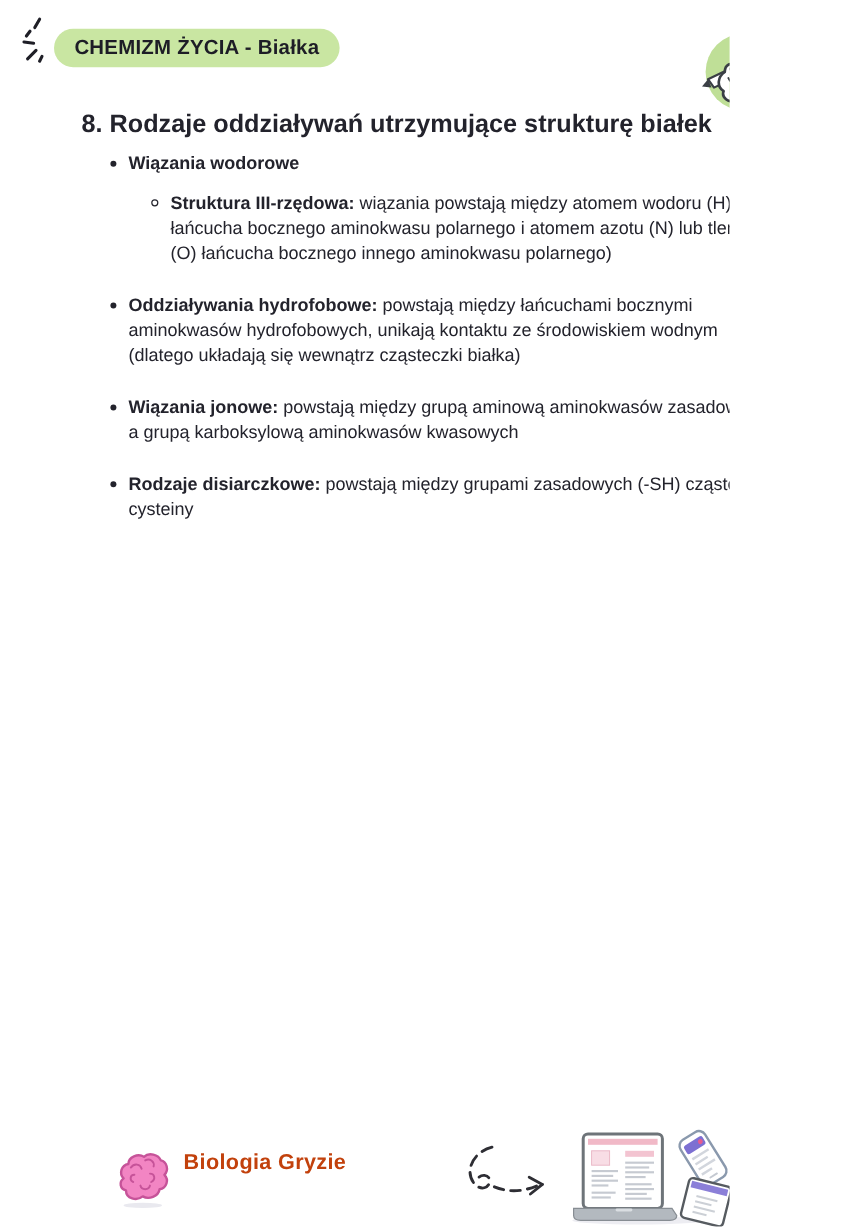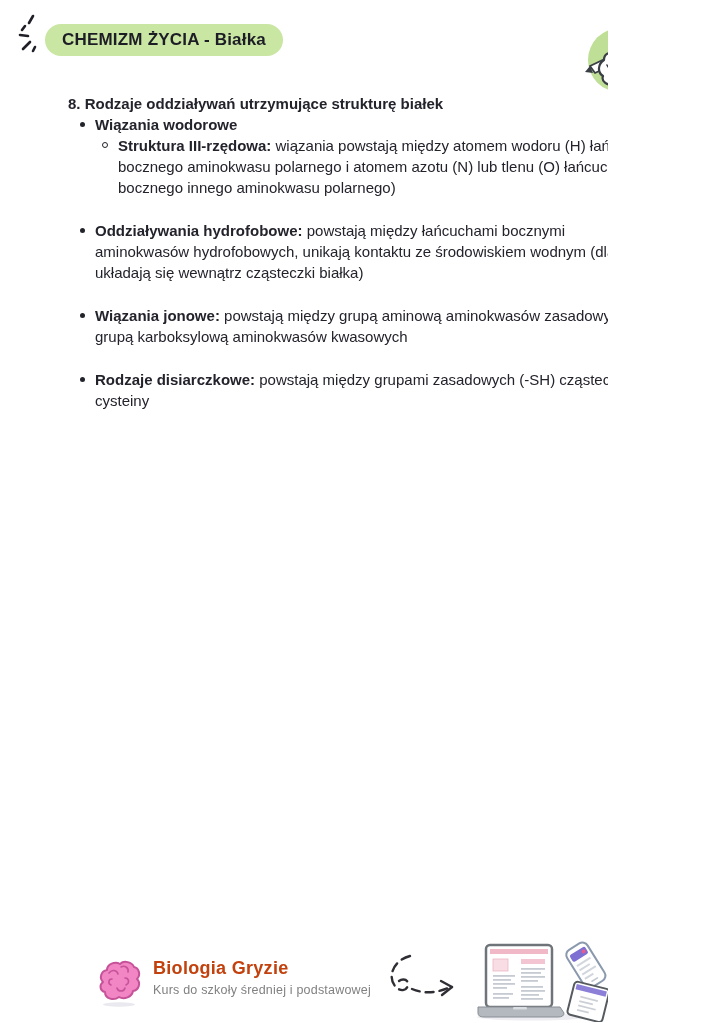"8. Rodzaje oddziaływań utrzymujące" .heading { font-size: 15px -> 21px }
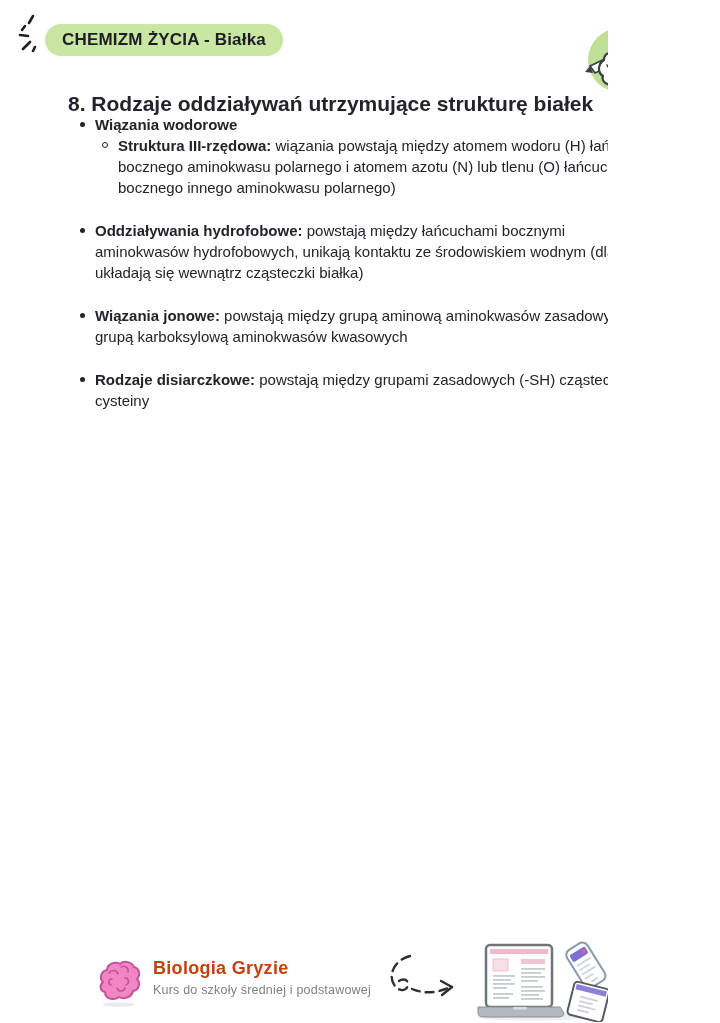"Wiązania wodorowe" ul.l1,ul.l2 { margin: 0 -> 12px }
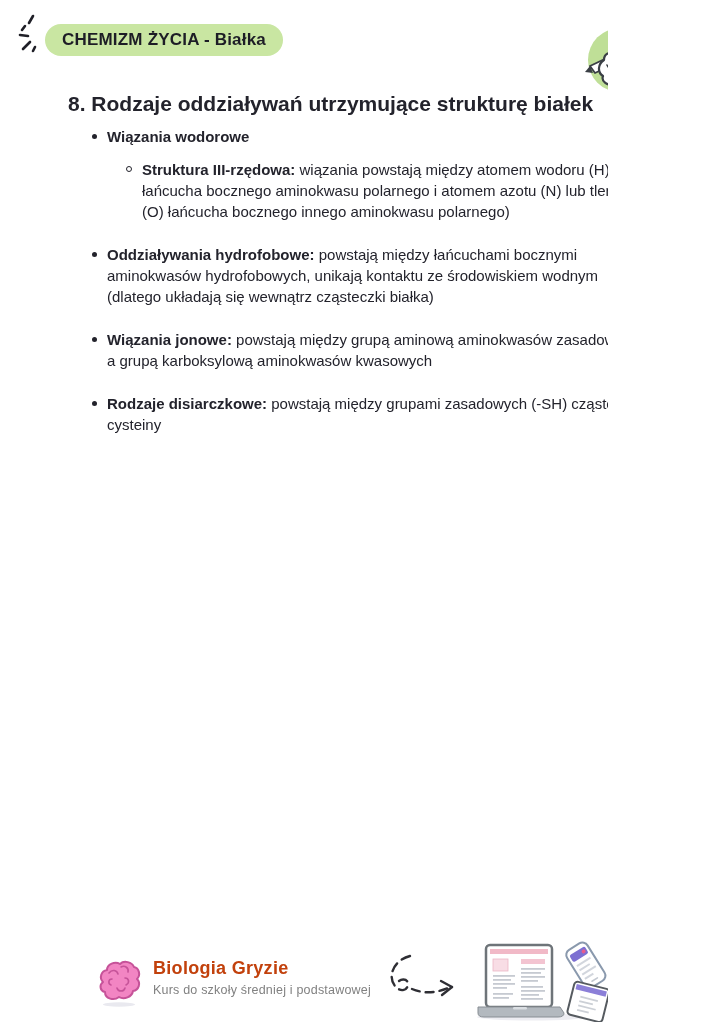"Kurs do szkoły średniej i" div.tagline { html: <div>Kurs do szkoły średniej i podstawowej</div> -> none }
